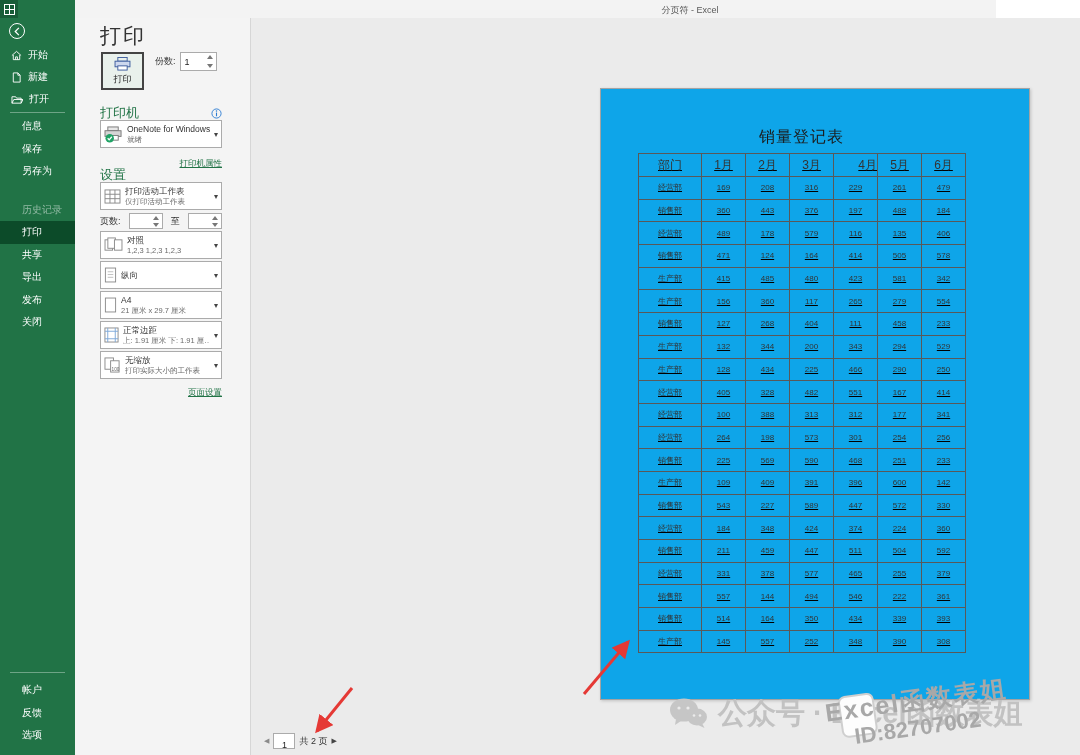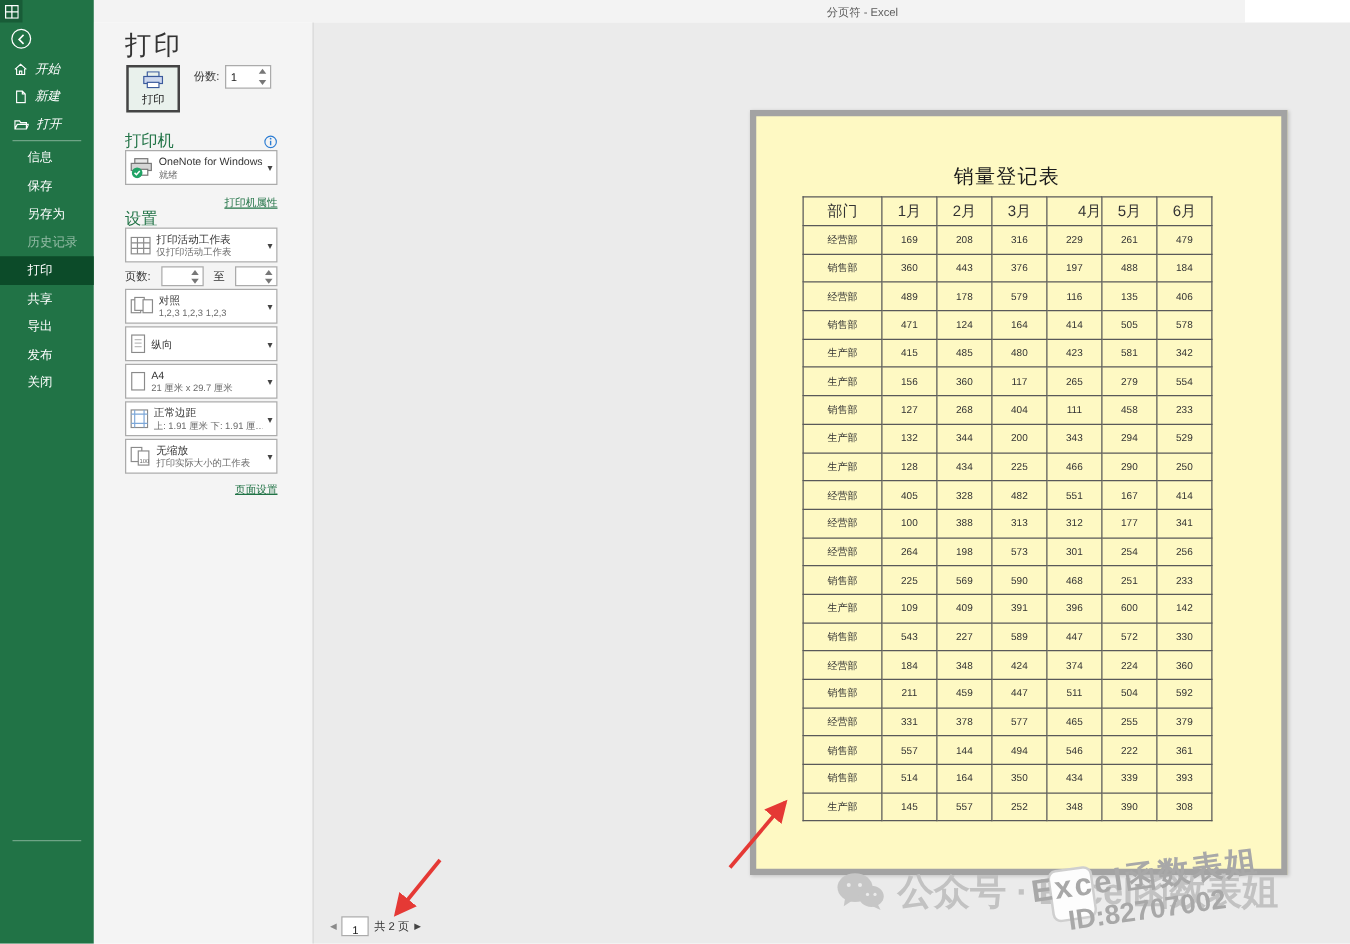"开始" .side-top { font-style: italic -> none }
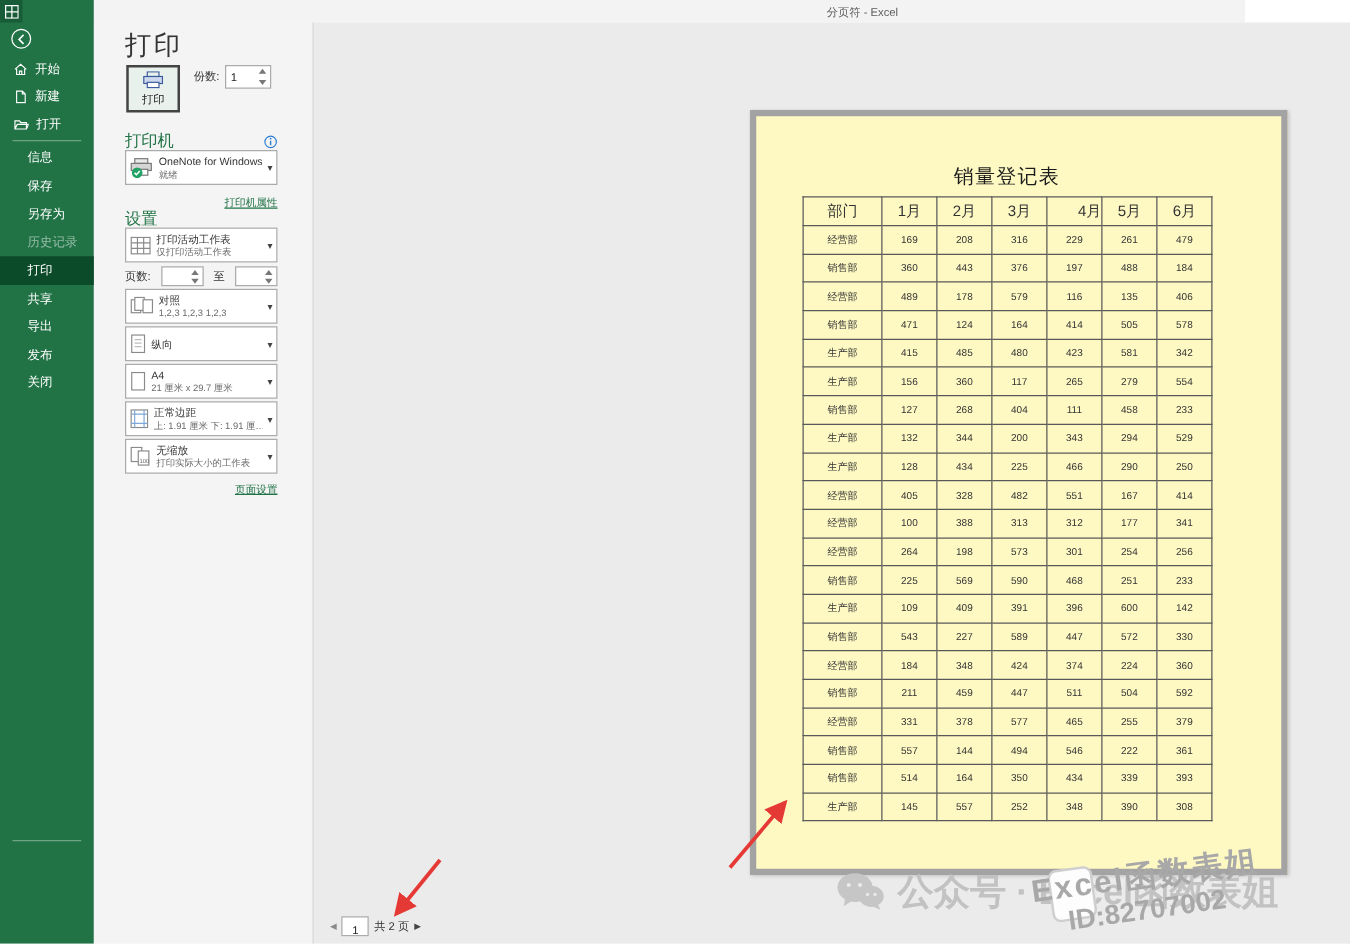"销量登记表" .sheet { background: #fef9c3 -> #0ea5e9; border: 5px solid #a3a3a3 -> 1px solid #a3a3a3 }
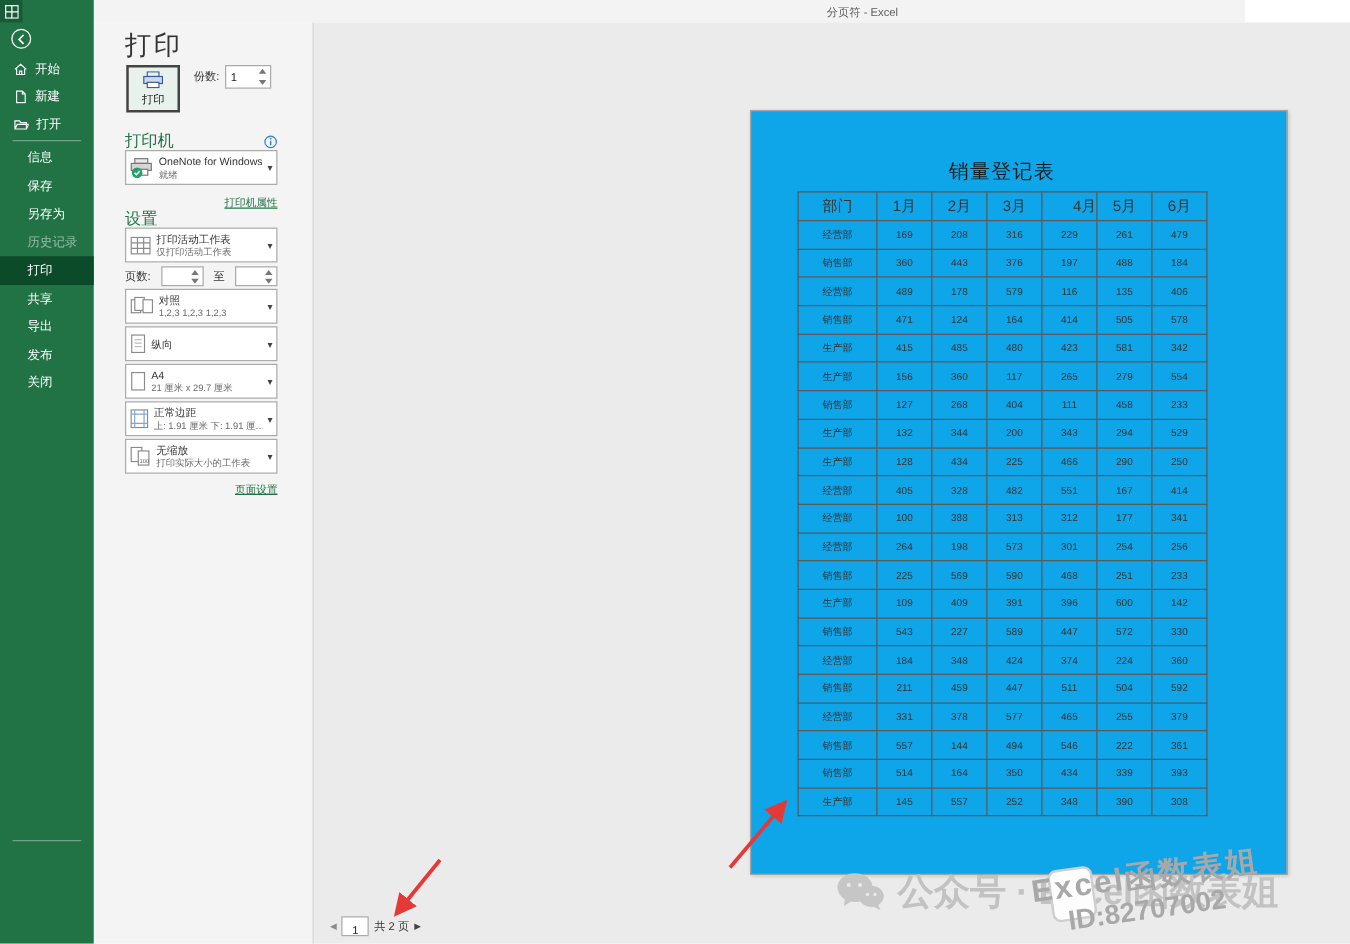"部门" table.data { text-decoration: none -> underline }
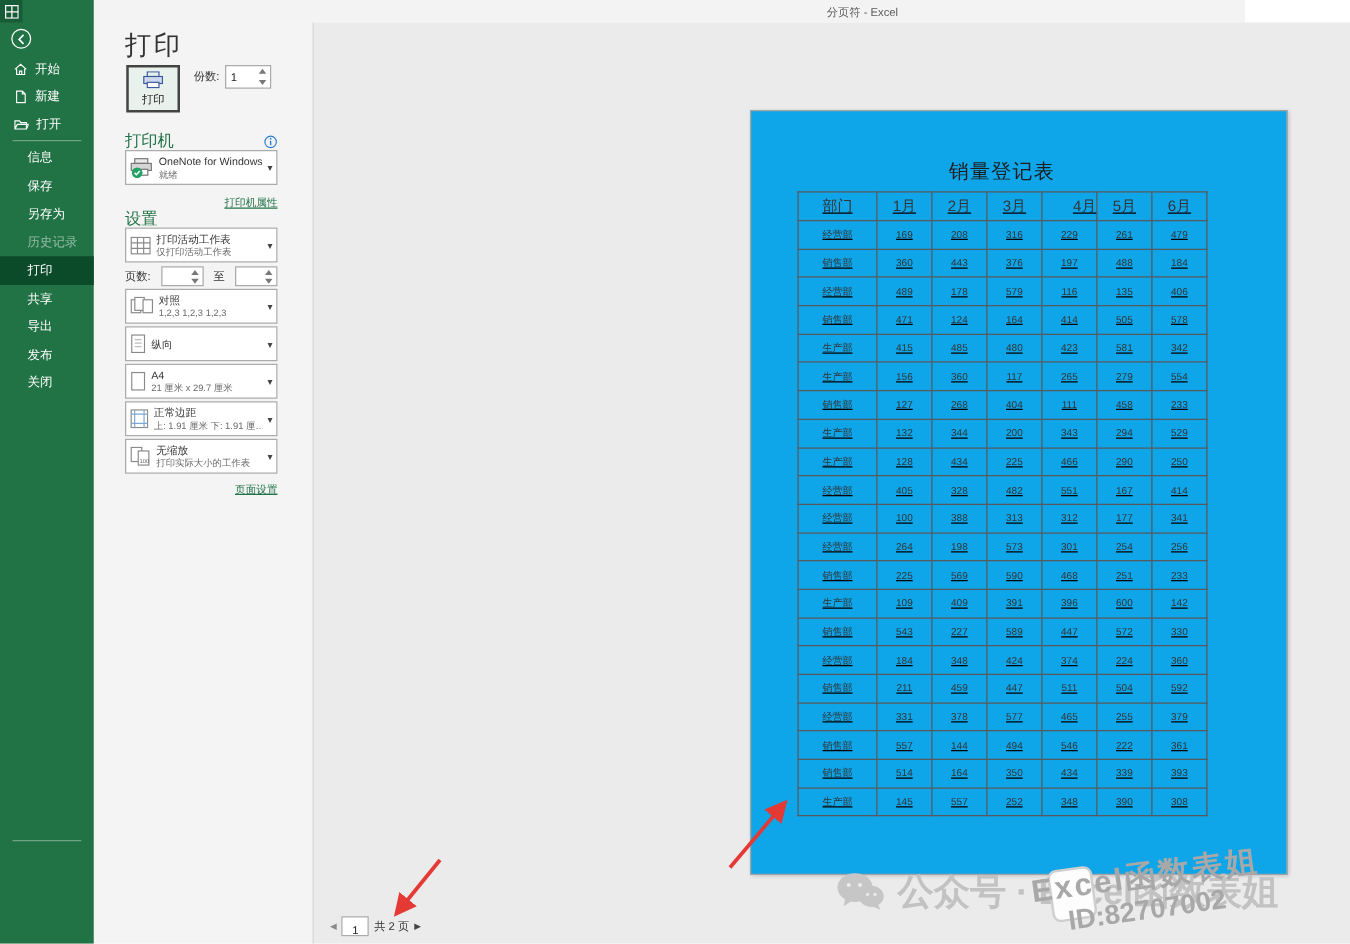"历史记录" .side-menu .item.disabled { margin-top: none -> 16px }
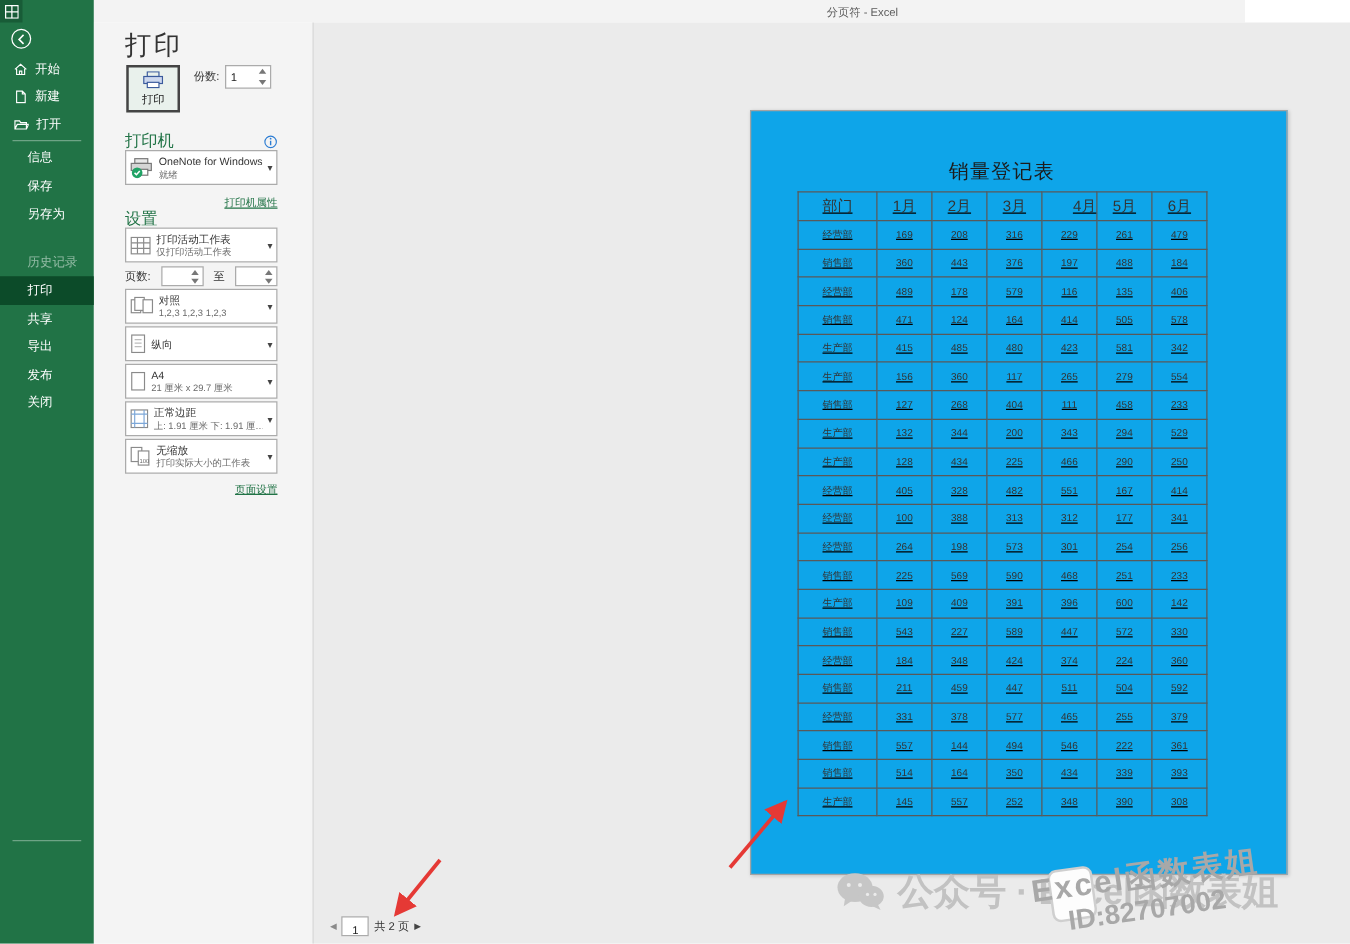"帐户" div.side-bottom { html: none -> <div> <div> <span>帐户</span> </div> <div> <span>反馈</span> </div> <div> <span>选项</span> </div> </div> }
